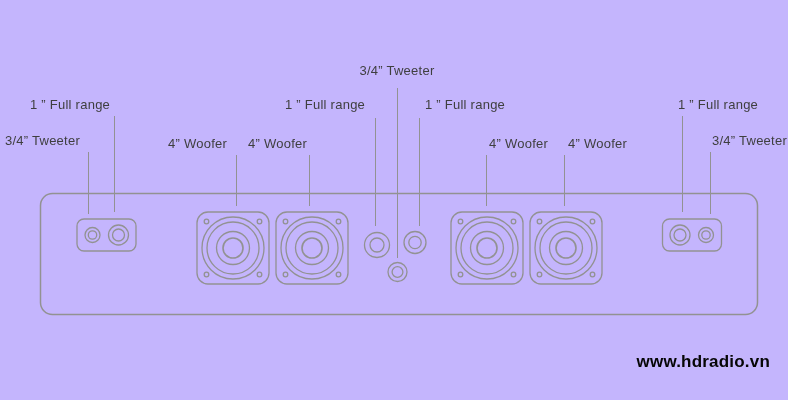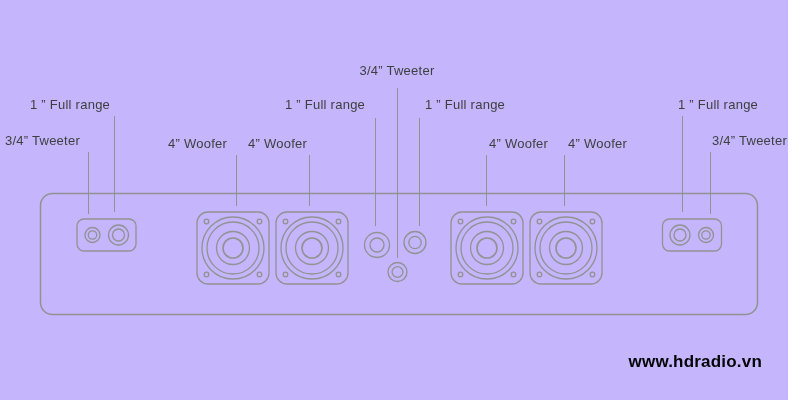"www.hdradio.vn" .watermark { right: 26px -> 18px }
